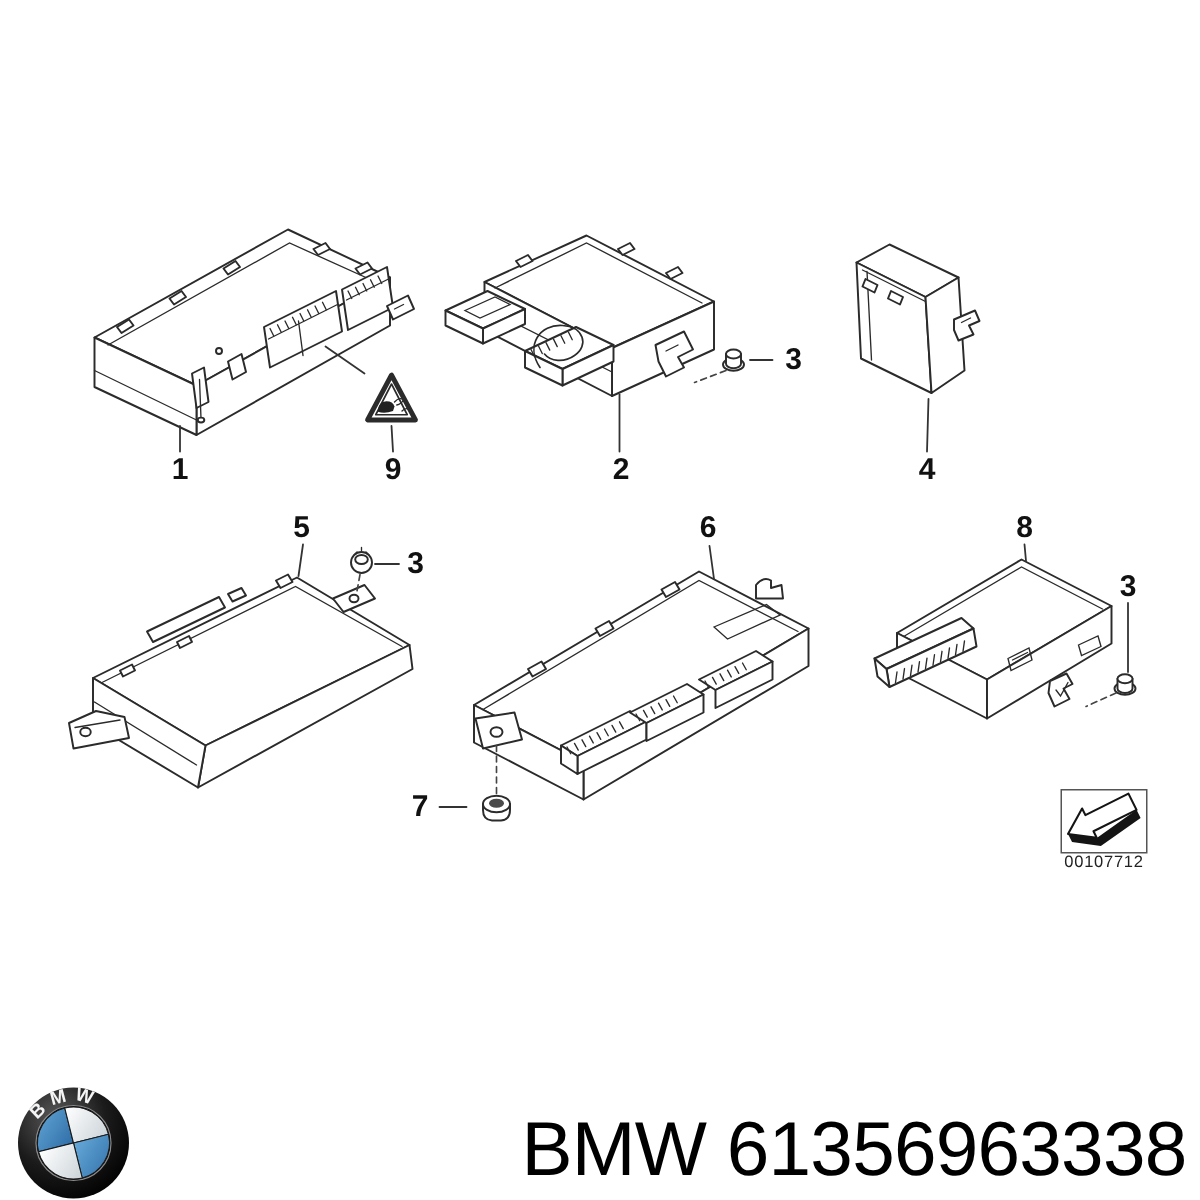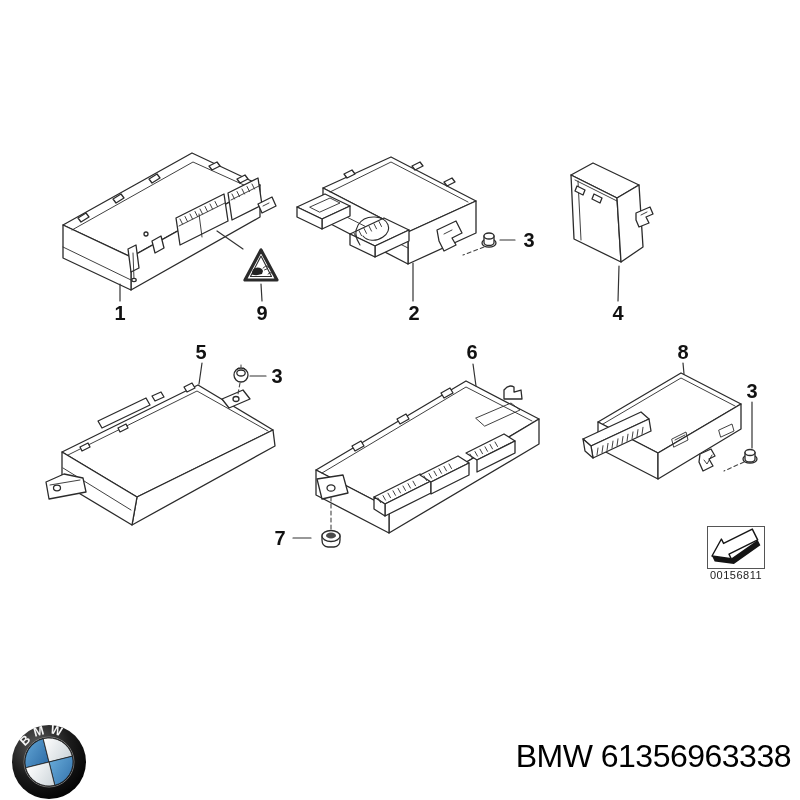"00156811" div.stamp-number { text: 00156811 -> 00107712 }
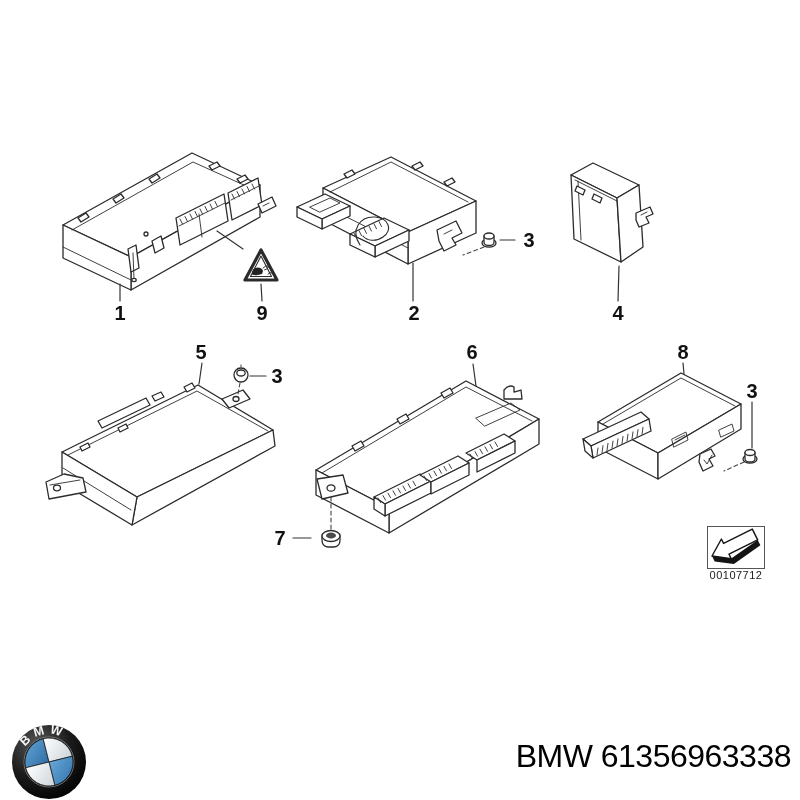"BMW 61356963338" .footer-text { font-size: 32px -> 51px }
